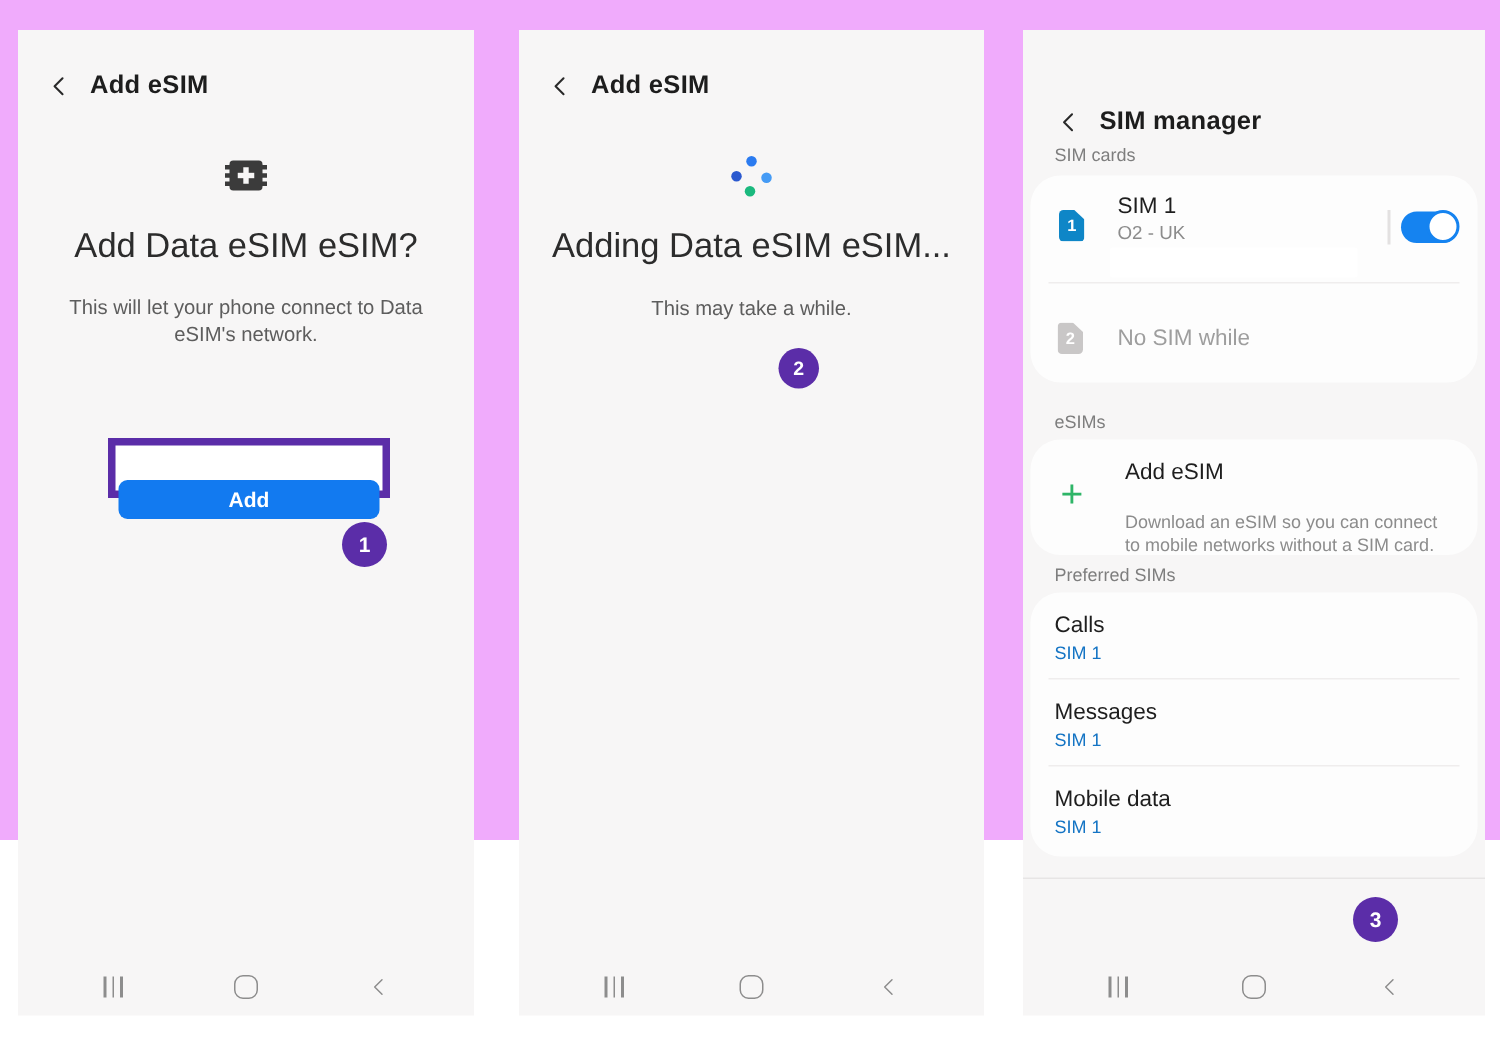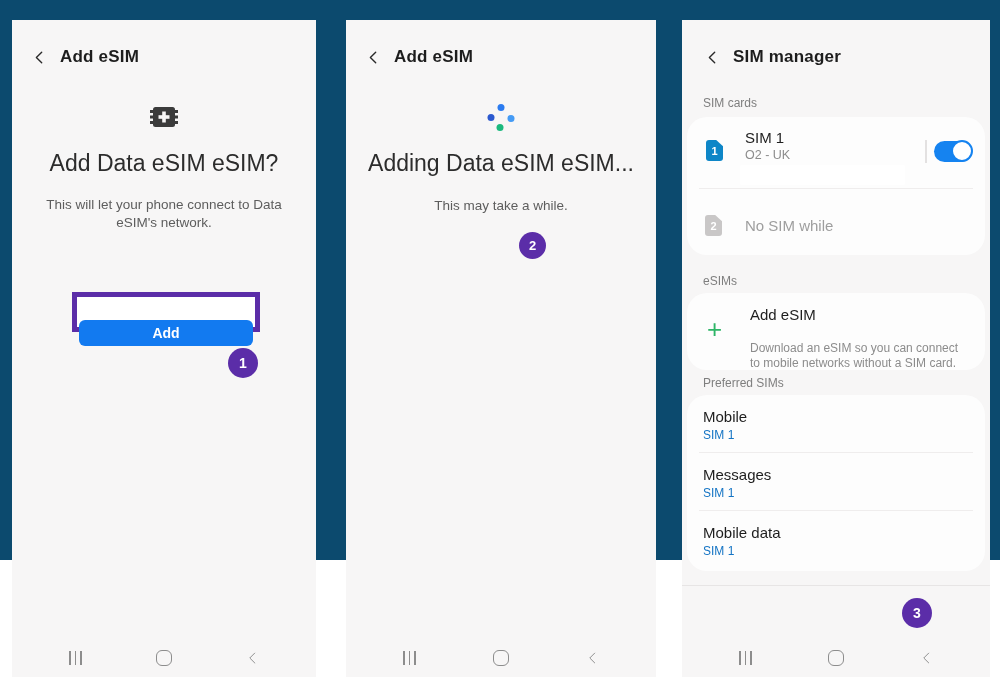"Add eSIM" .stage { background: #0c4a6e -> #f0abfc }
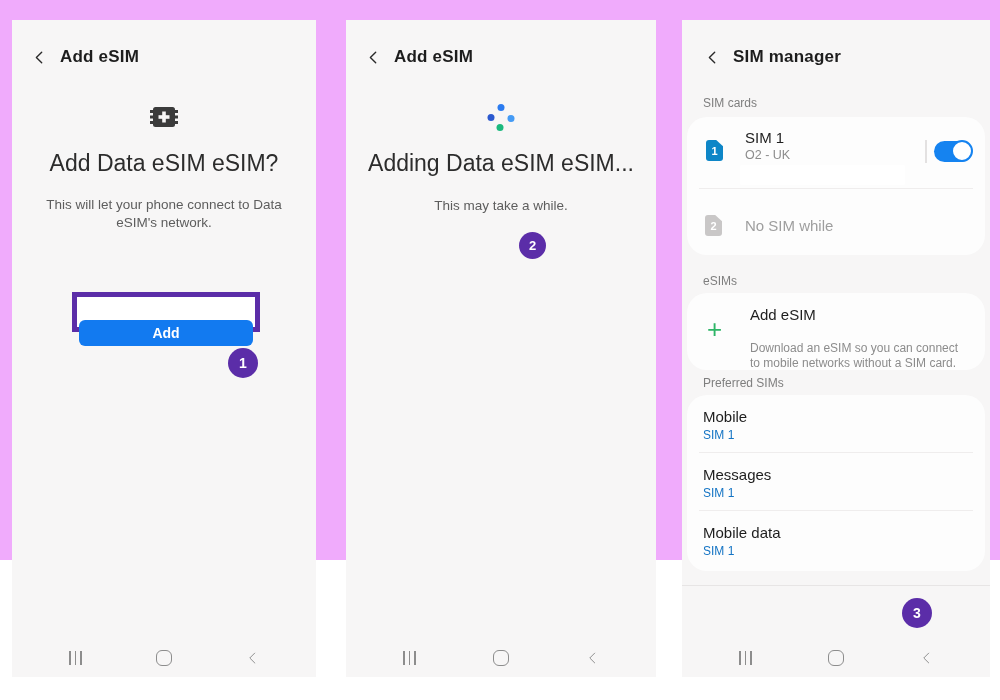"SIM manager" div.hdr { margin-top: none -> 24px }
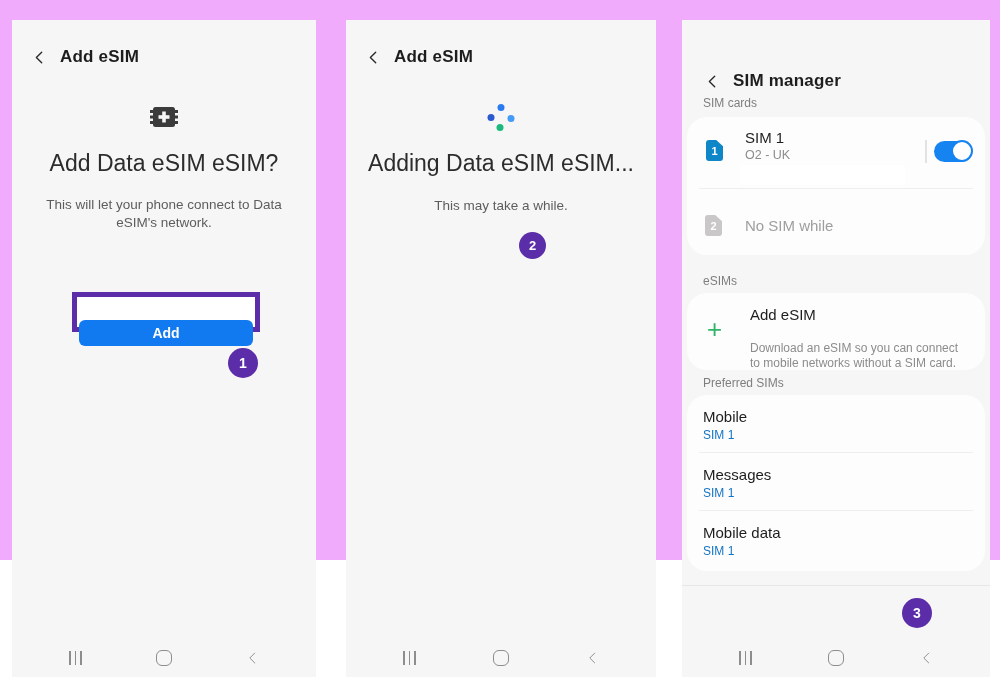"Mobile" div.row-title { text: Mobile -> Calls }
